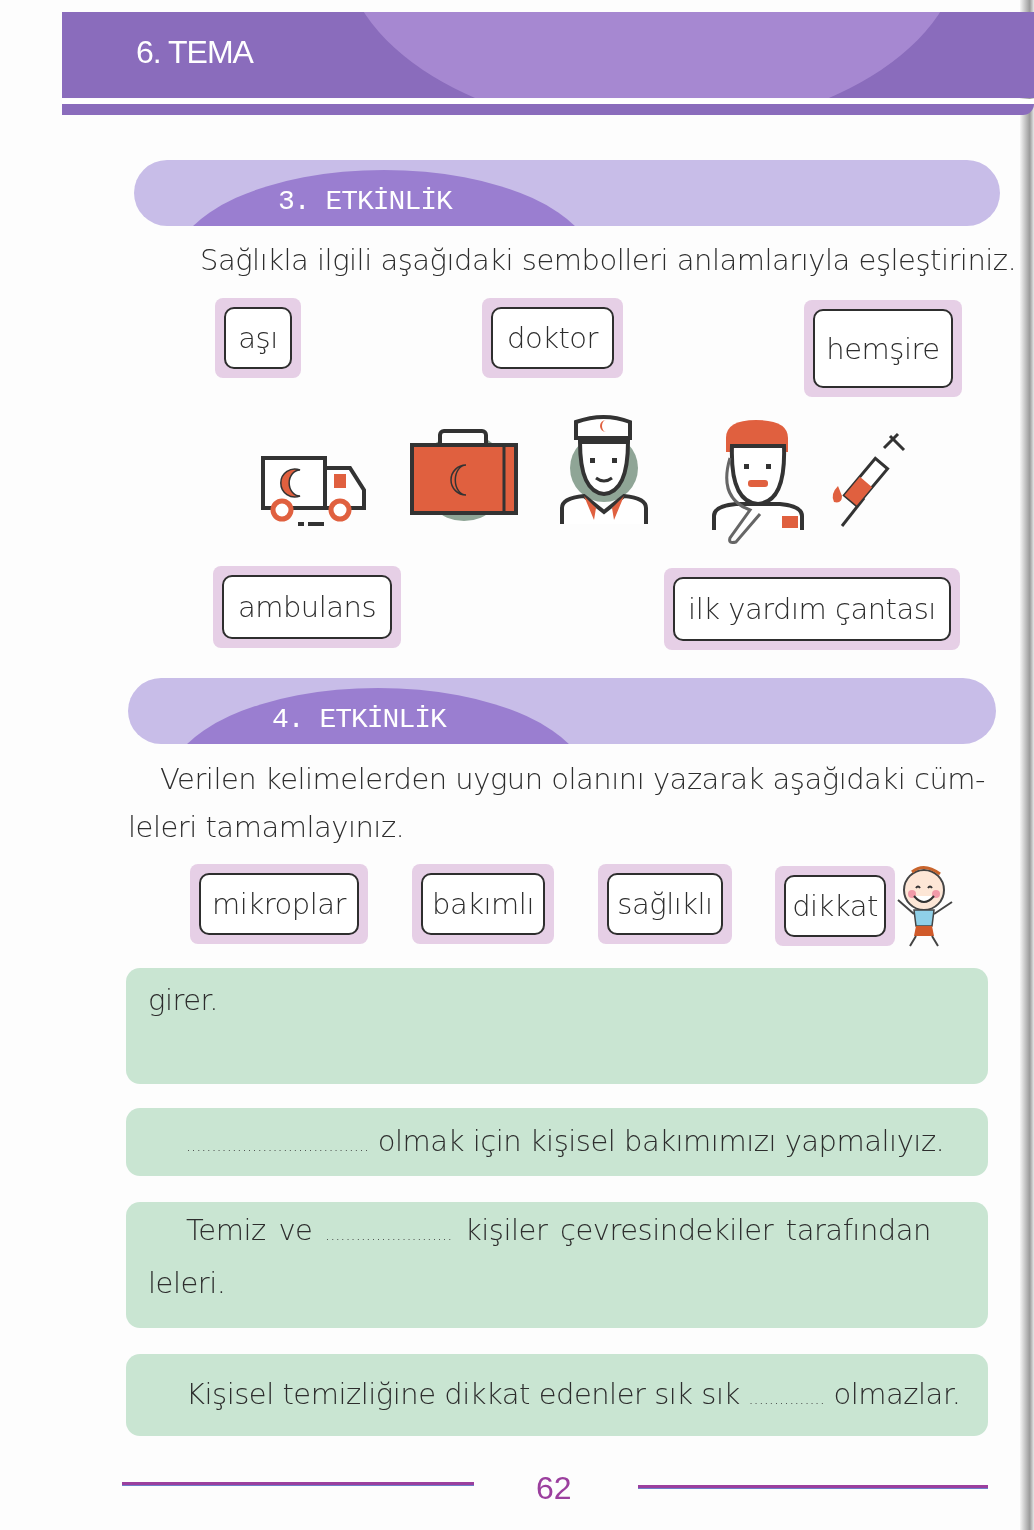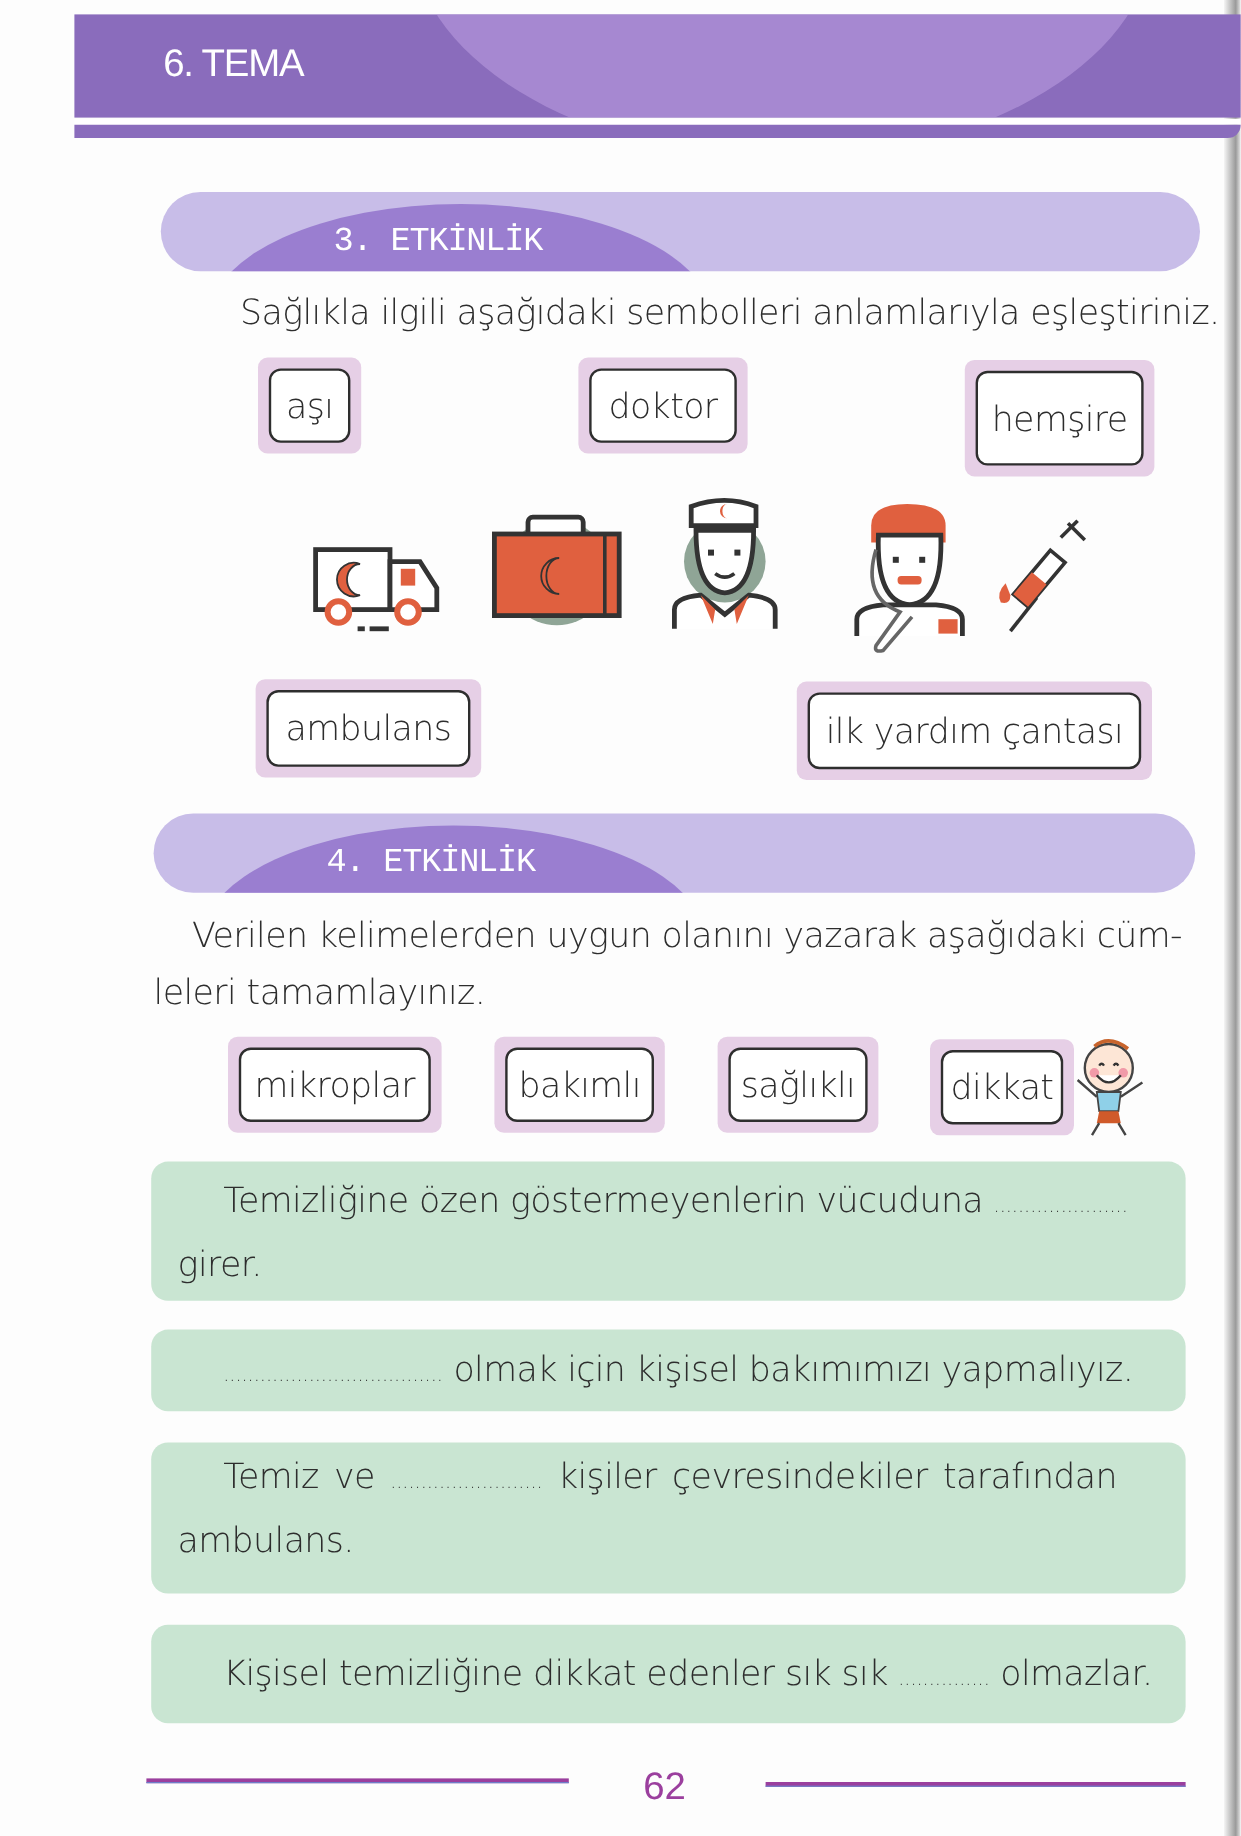"Temizliğine özen göstermeyenlerin" div { html: <div> <span>Temizliğine özen göstermeyenlerin vücuduna</span> <span>......................</span> </div> -> none }
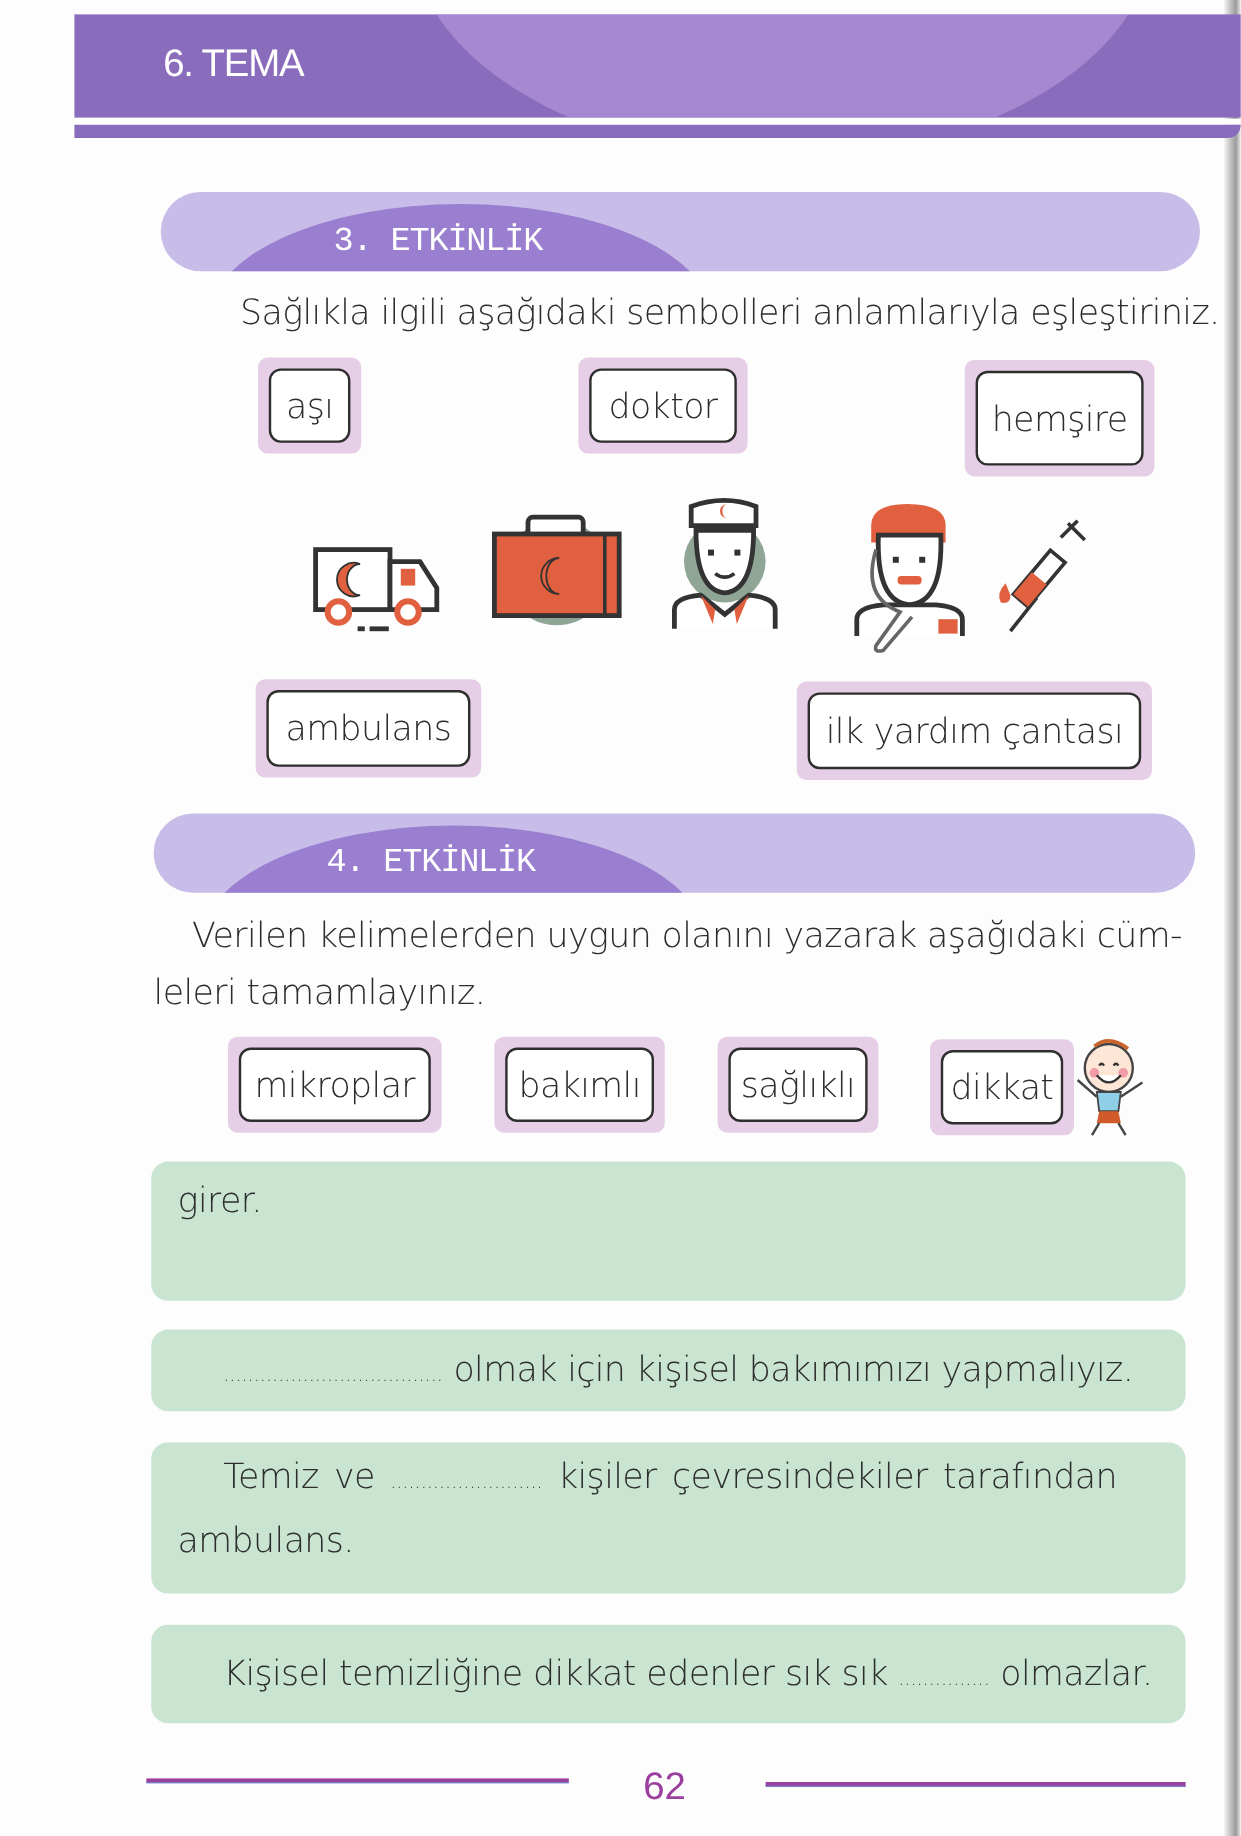"ambulans." div { text: ambulans -> leleri }
